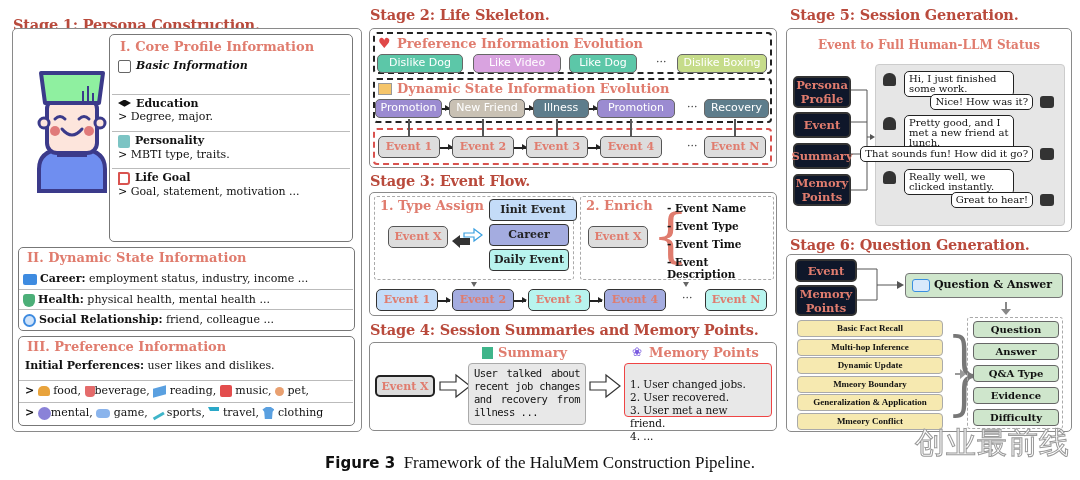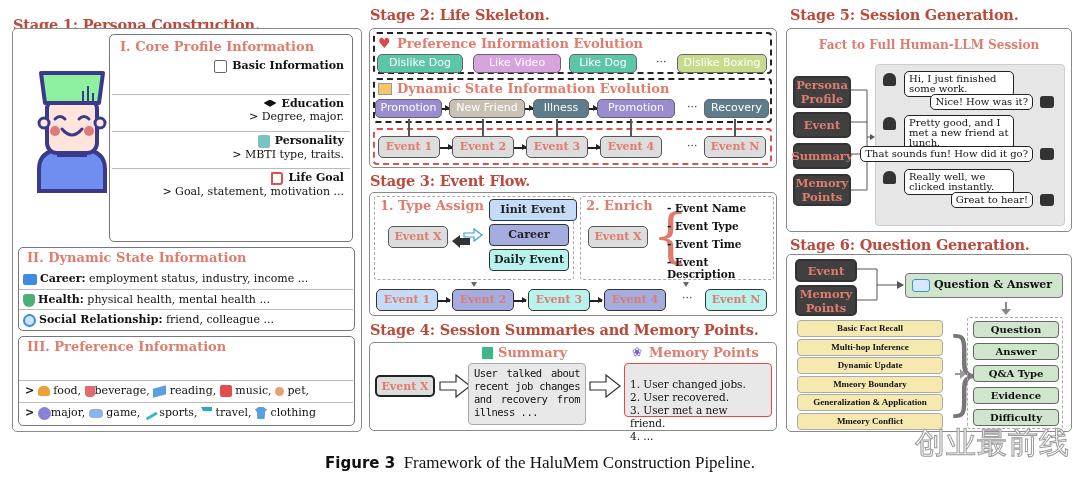"I. Core Profile Information" div.panel { text-align: right -> none }
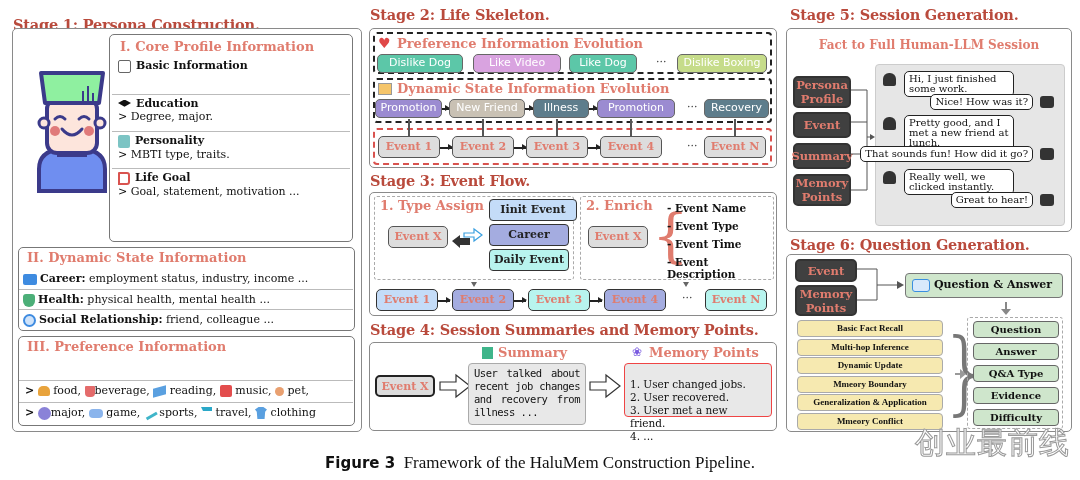"Fact to Full Human-LLM Session" div.sub-title { text: Fact to  Full Human-LLM Session -> Event to  Full Human-LLM Status }
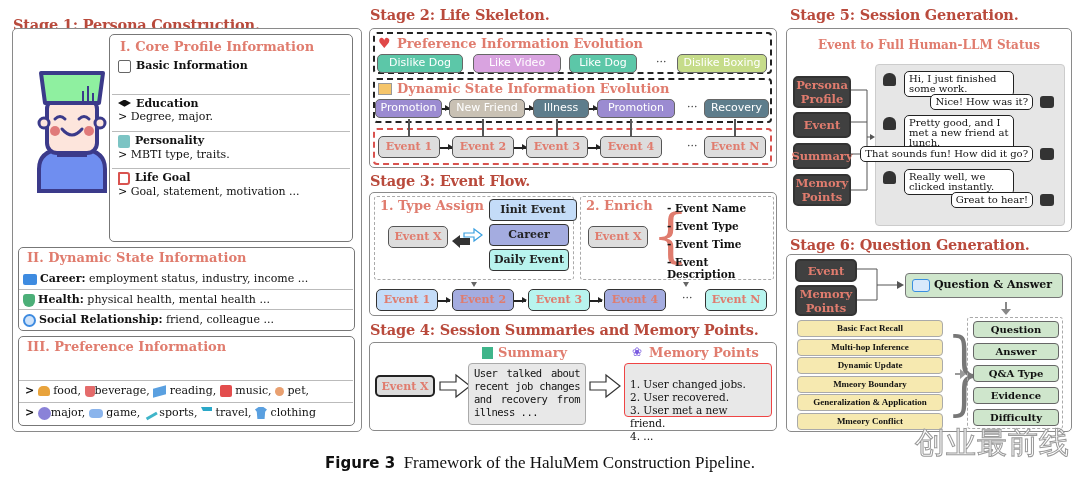"Basic Information" div { font-style: none -> italic }
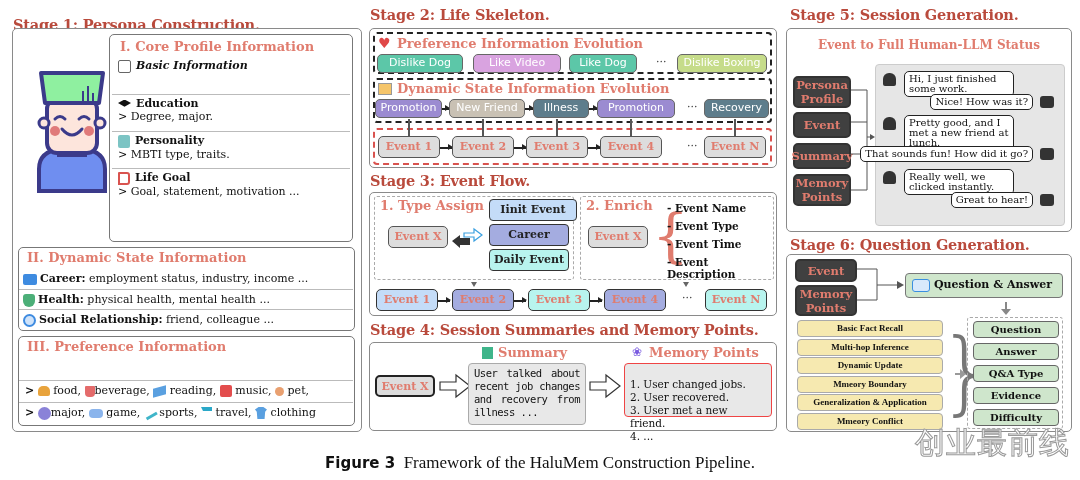"Persona Profile" .src-box { background: #404040 -> #0f172a }
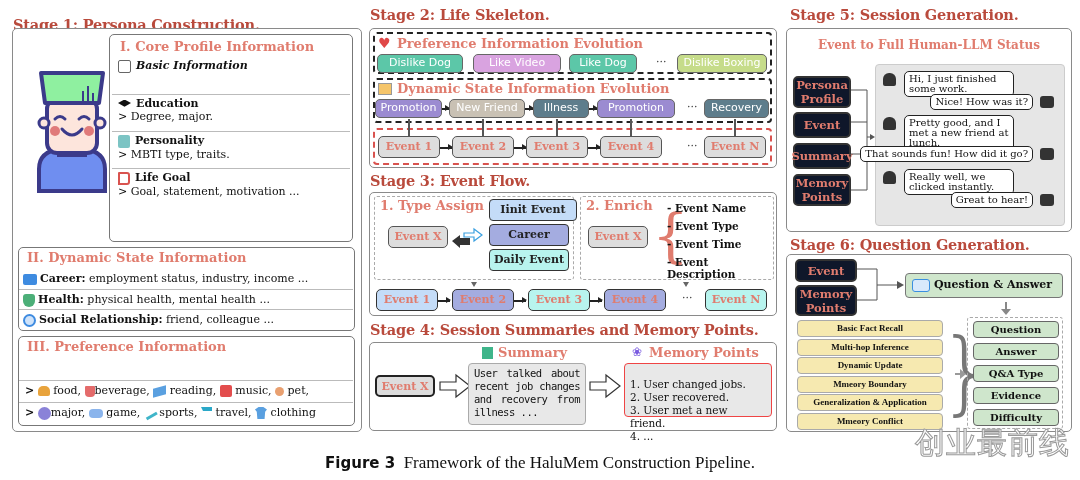"Initial Perferences: user likes and" div.abs { html: none -> <div> <span>Initial Perferences:</span><span> user likes and dislikes.</span> </div> }
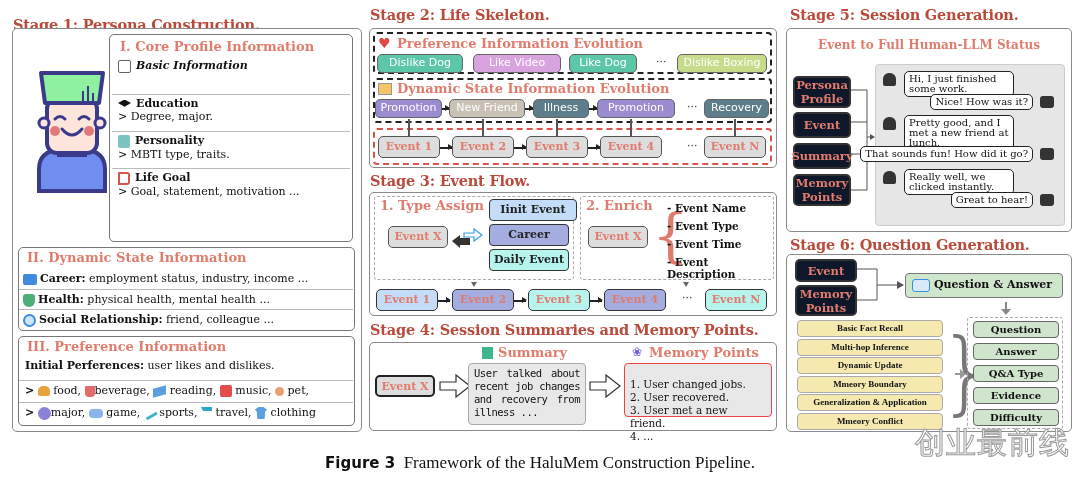"major," span { text: major -> mental }
